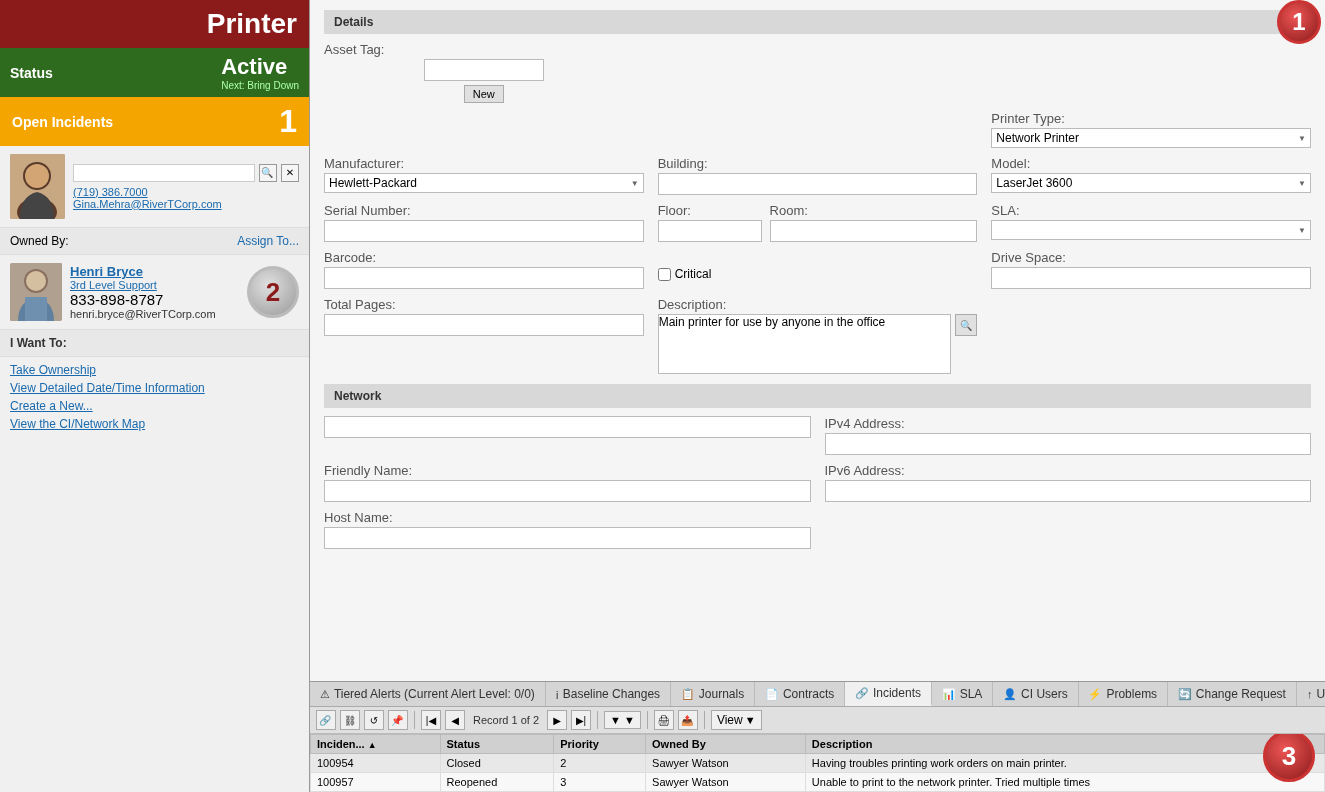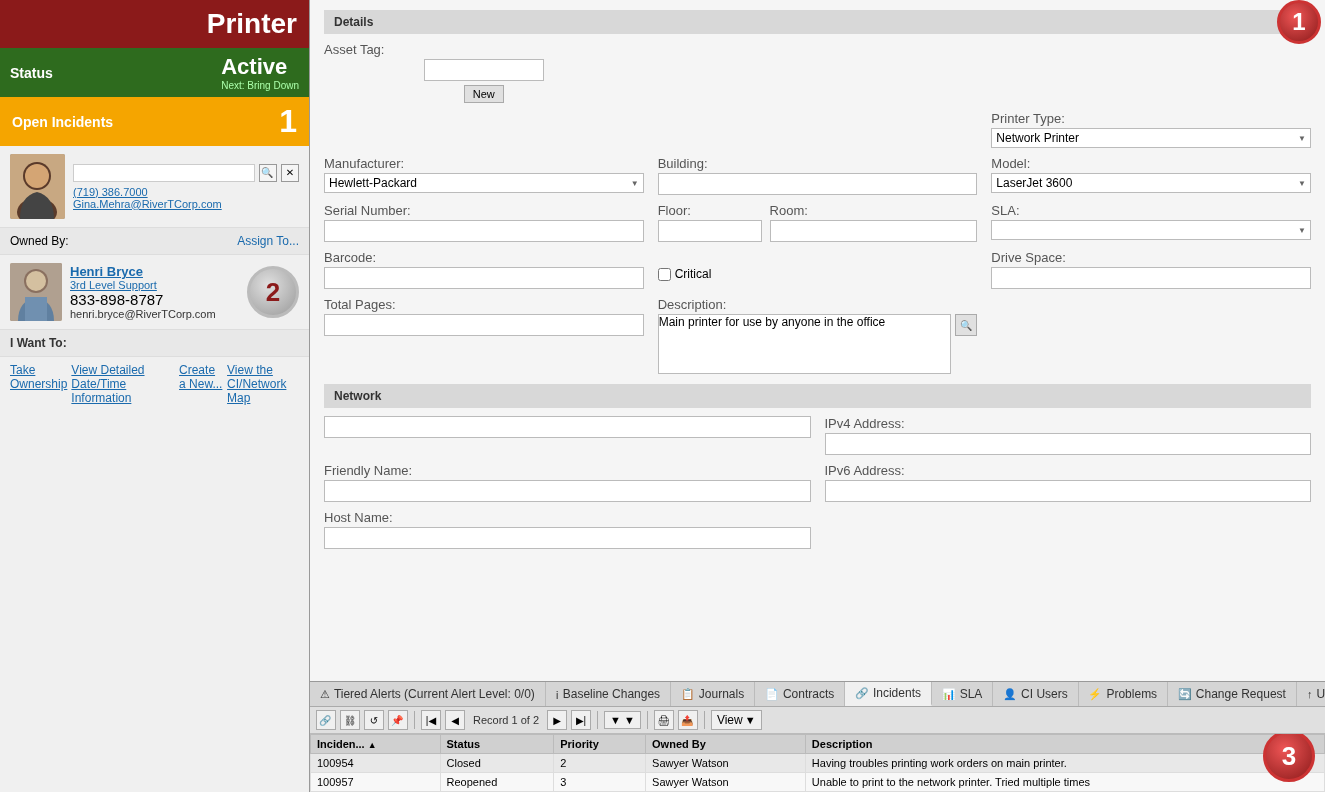"Take Ownership" .actions { flex-direction: row -> column }
